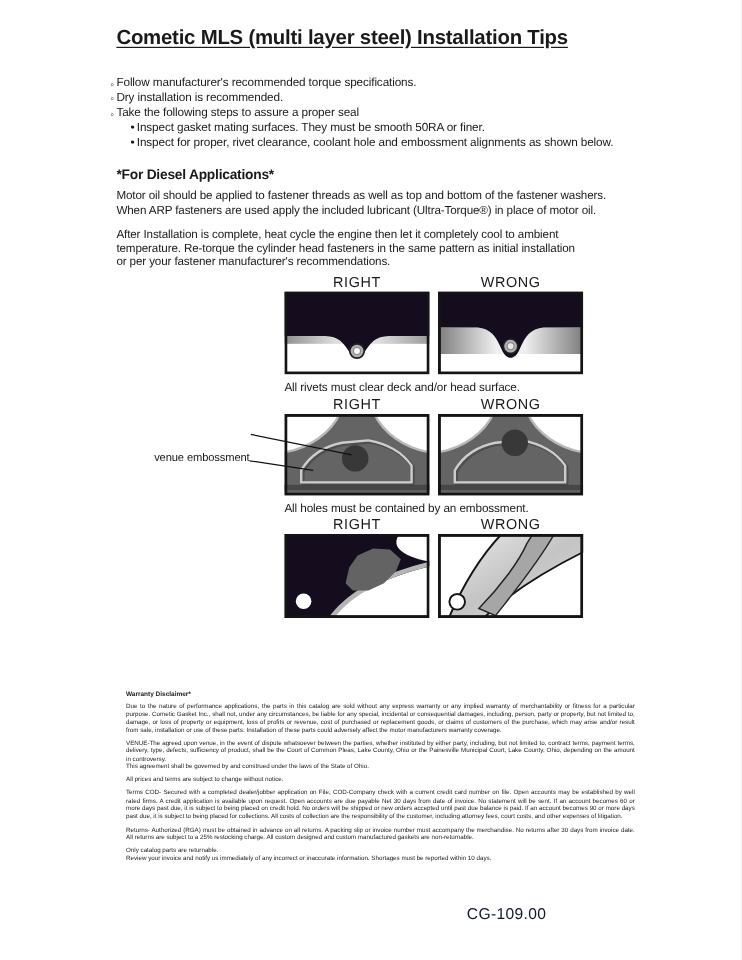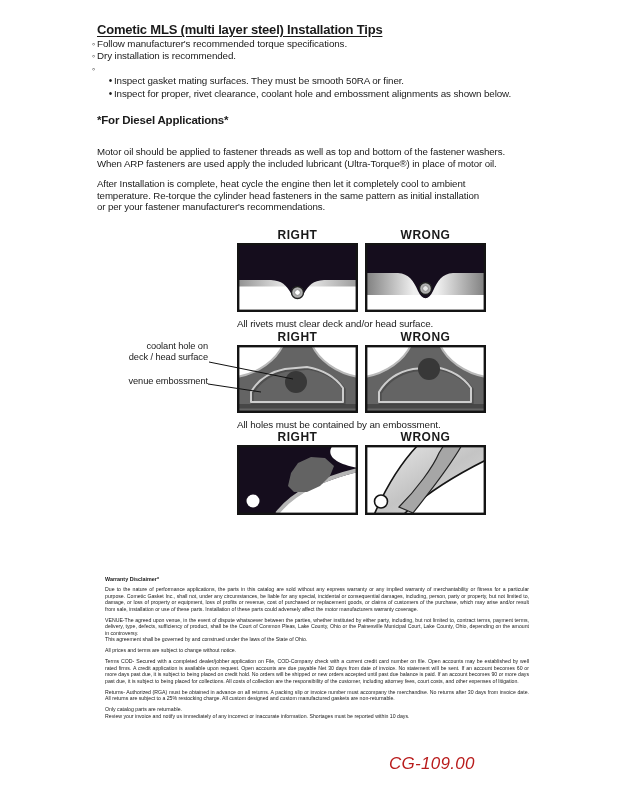"Cometic MLS (multi layer steel)" .title { font-size: 13px -> 17px; margin: 0 0 1px 7px -> 0 0 22px 7px }
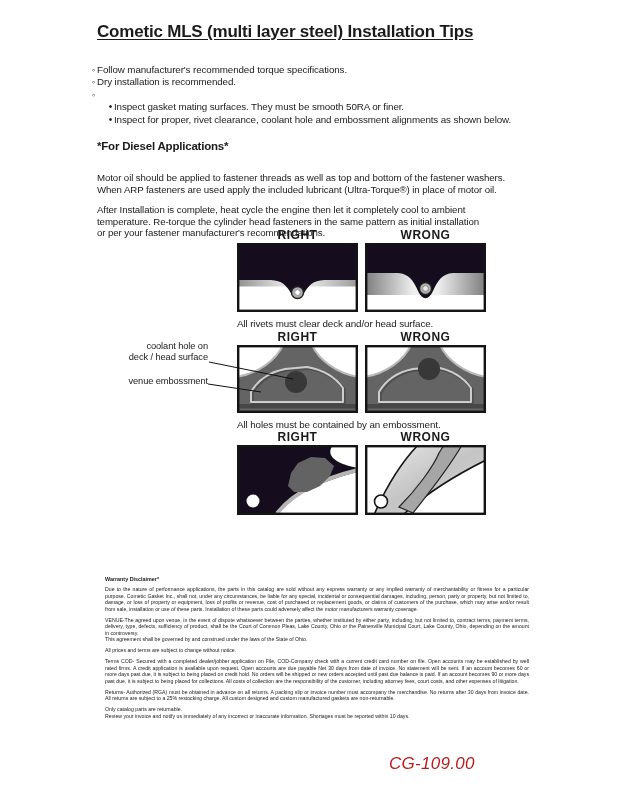"Take the following steps to" span { html: none -> <span>Take the following steps to assure a proper seal</span> }
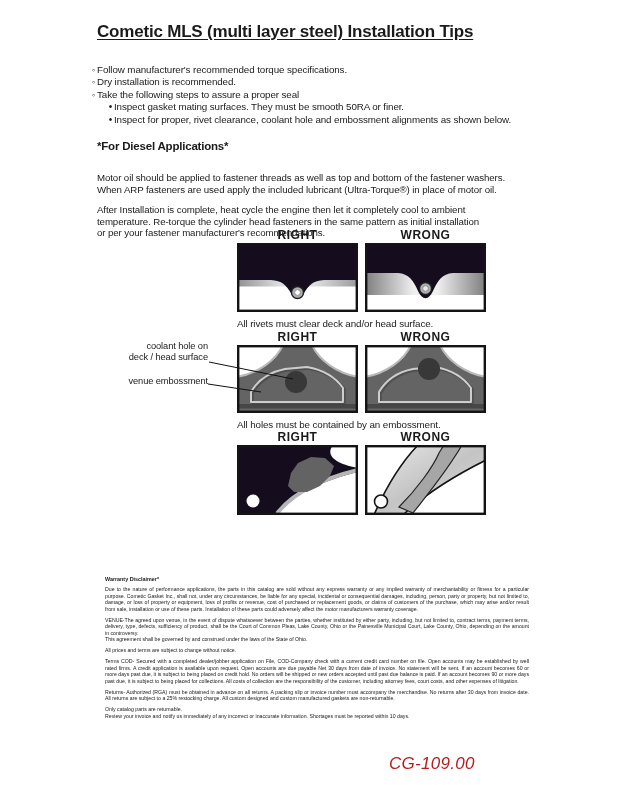"*For Diesel Applications*" .diesel-h { margin: 14px 0 20px 7px -> 14px 0 6px 7px }
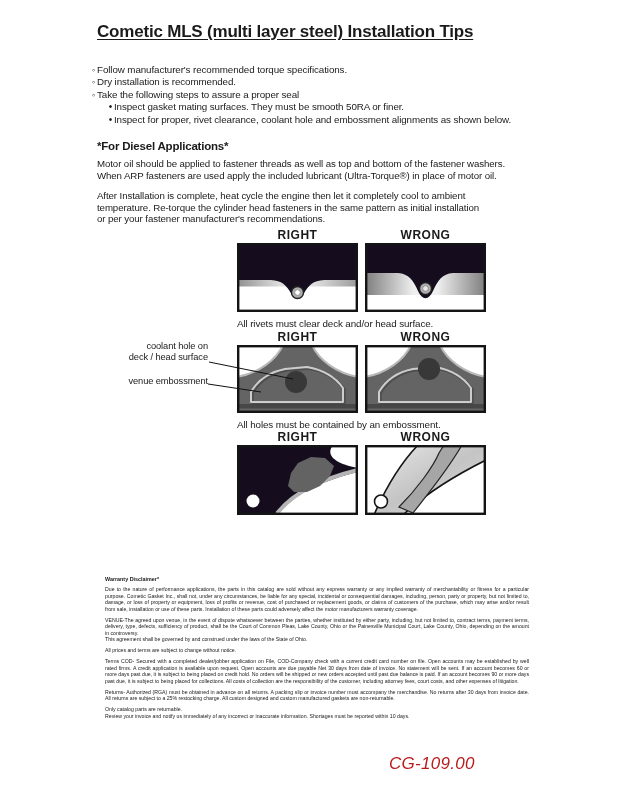"RIGHT" .fig-labels span { font-weight: bold -> normal }
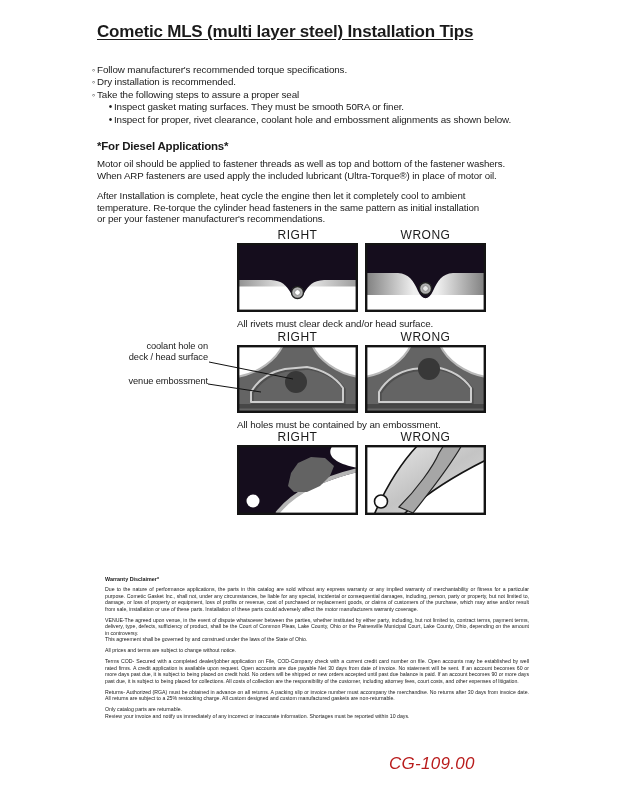"coolant hole on" div.annot { html: <div>coolant hole on deck / head surface</div> -> none }
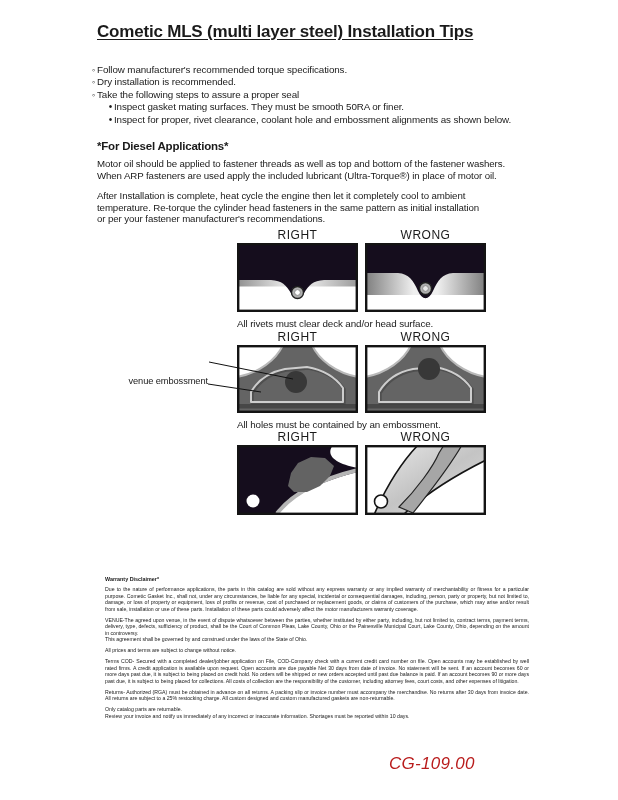"CG-109.00" .footer { color: #b91c1c -> #0f172a; font-size: 17px -> 13px; font-style: italic -> none }
